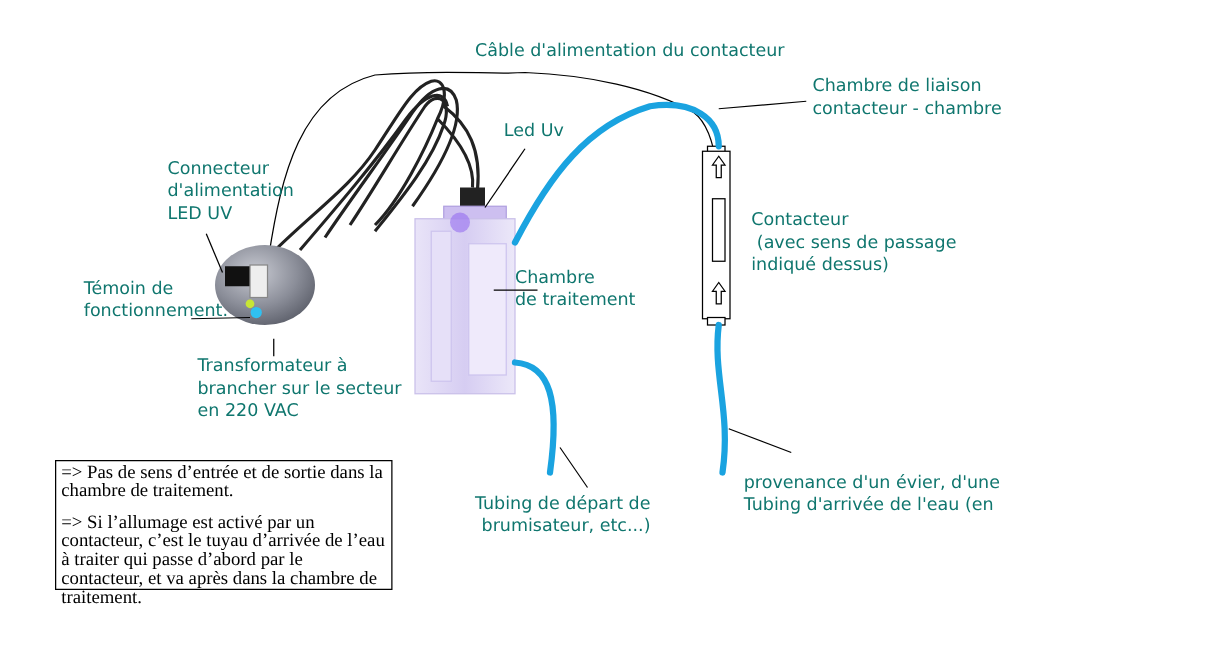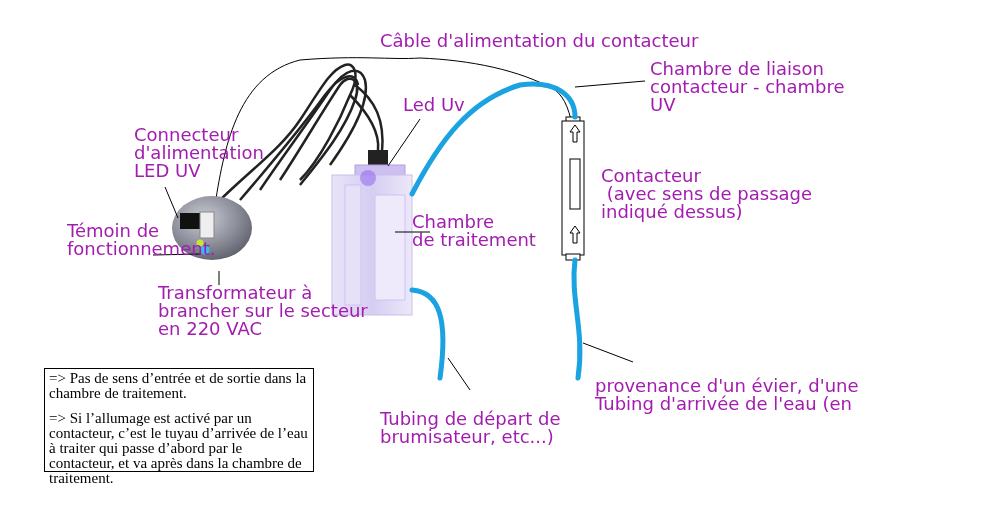"Câble d'alimentation du contacteur" .lbl { color: #a21caf -> #0f766e; font-size: 18px -> 14px }
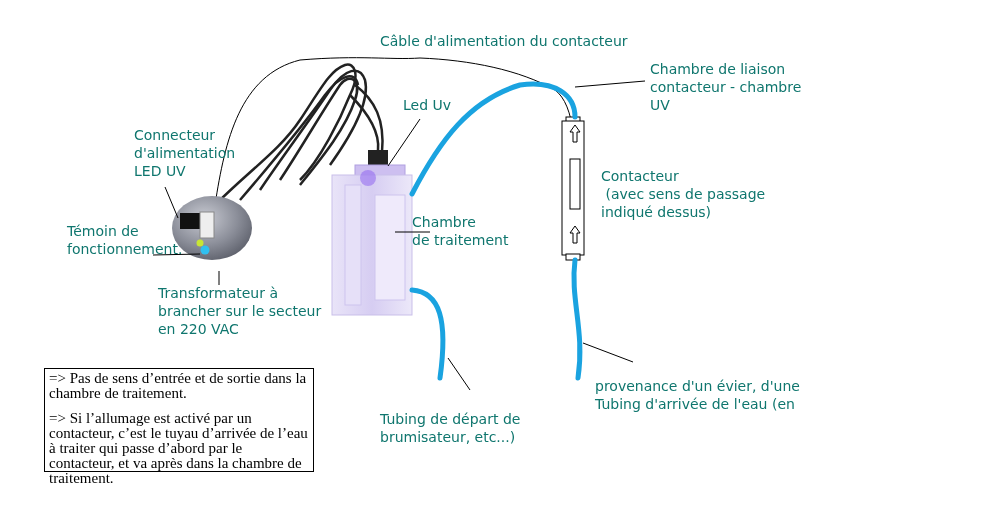"UV" div { html: <div>UV</div> -> none }
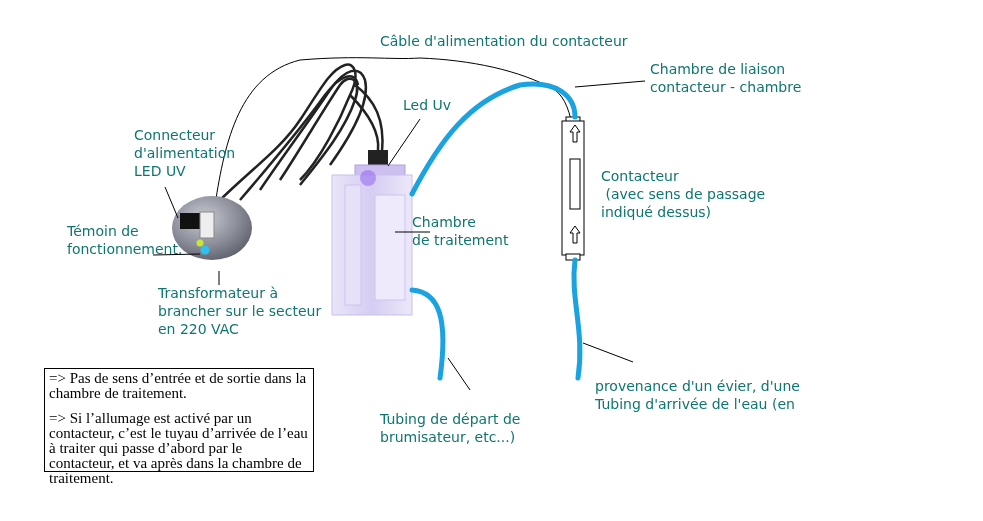"Tubing de départ de" div.lbl { text-align: none -> right; top: 410px -> 394px }
